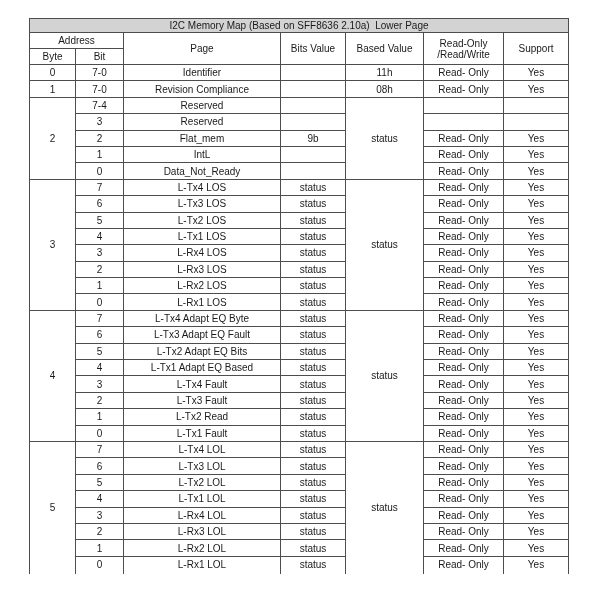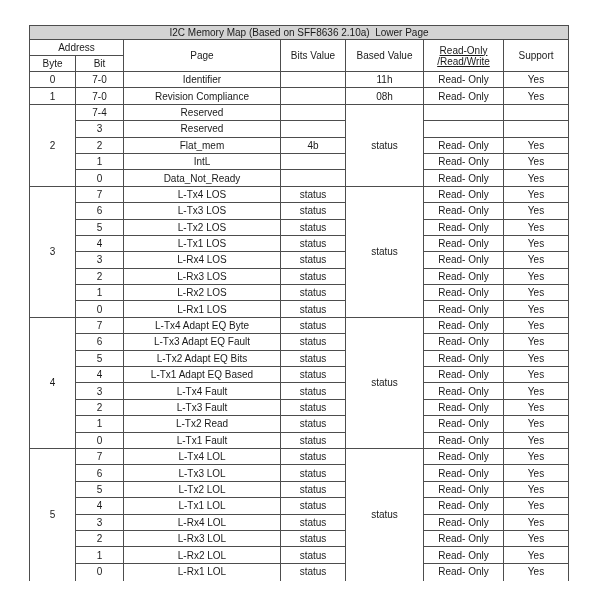"I2C Memory Map (Based on" .table-wrap { top: 25px -> 18px }
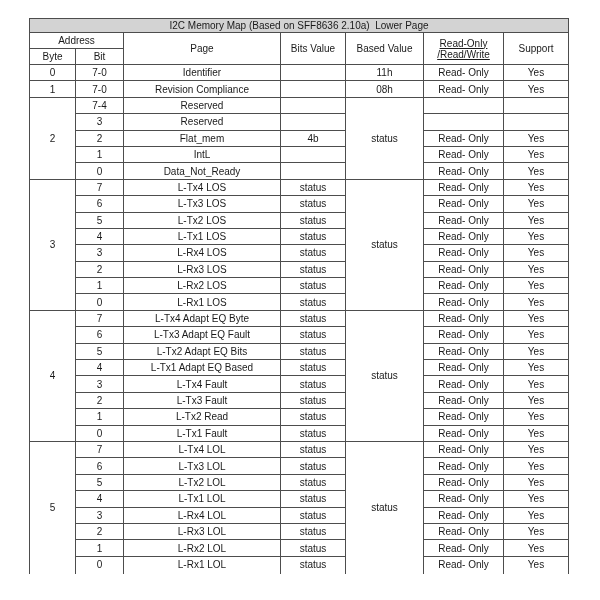"Read-Only" thead .two-line span { text-decoration: underline -> none }
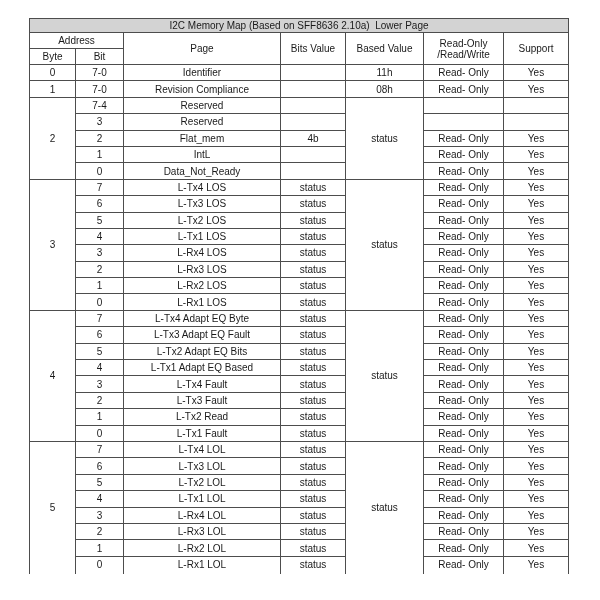"4b" td { text: 4b -> 9b }
